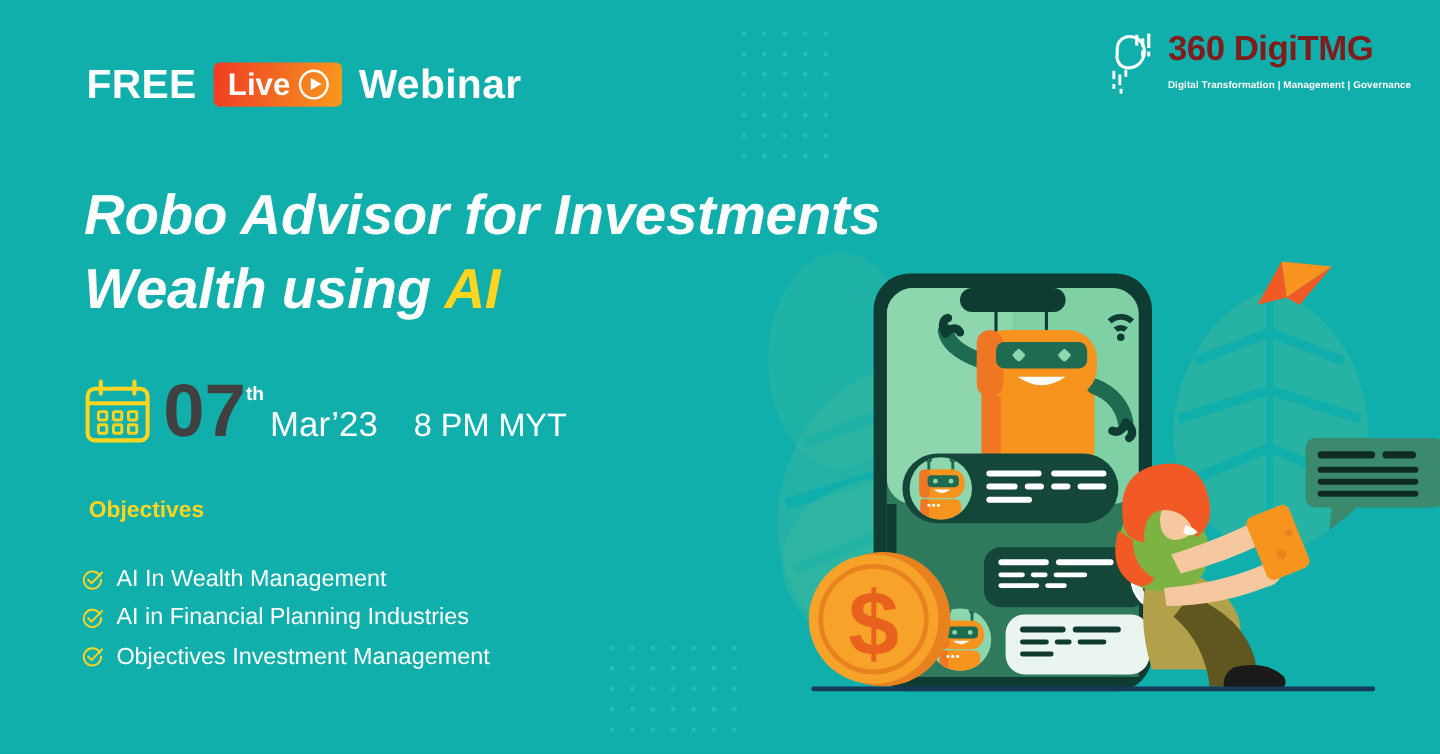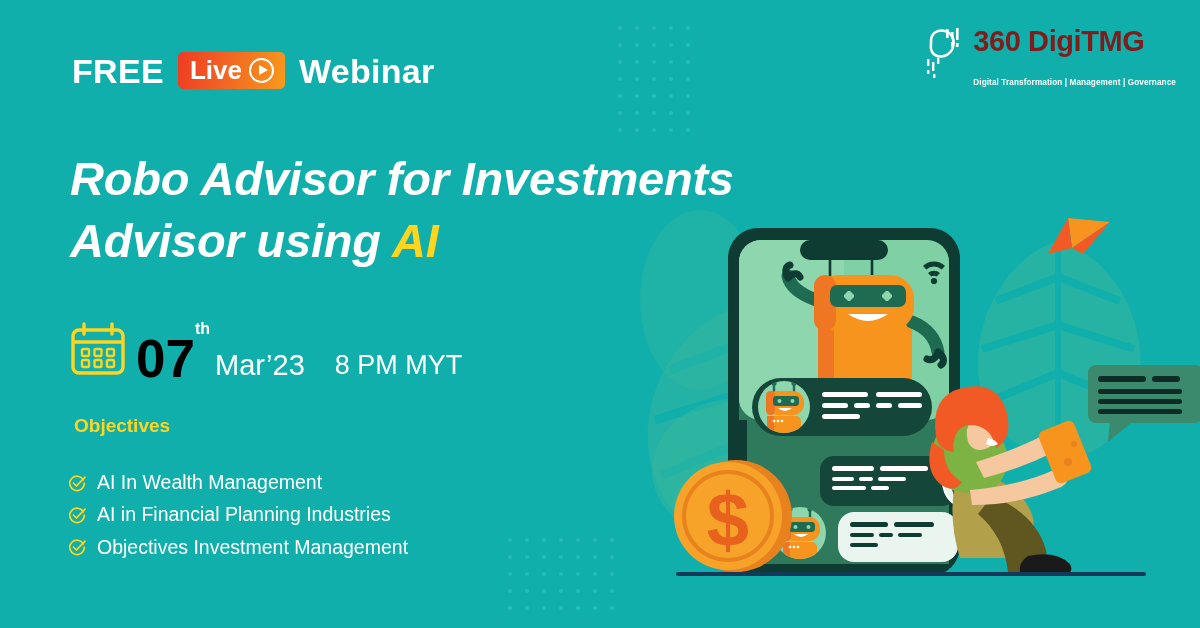"Digital Transformation | Management |" .logo-tag { margin-top: 22px -> 10px }
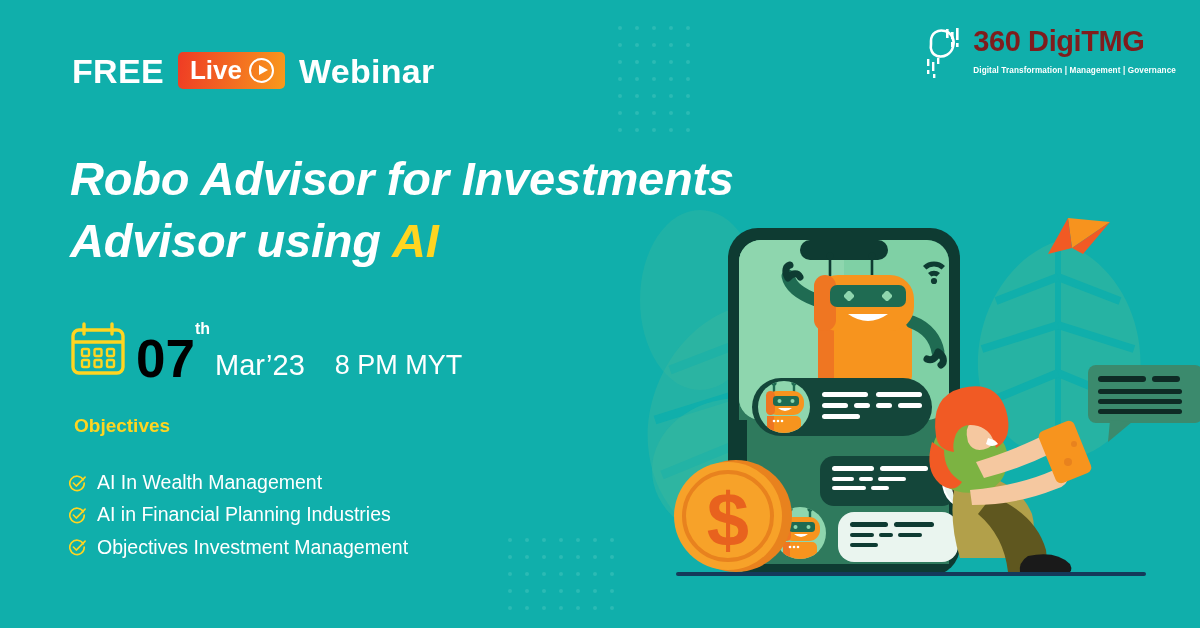"Advisor using" span { text: Advisor -> Wealth }
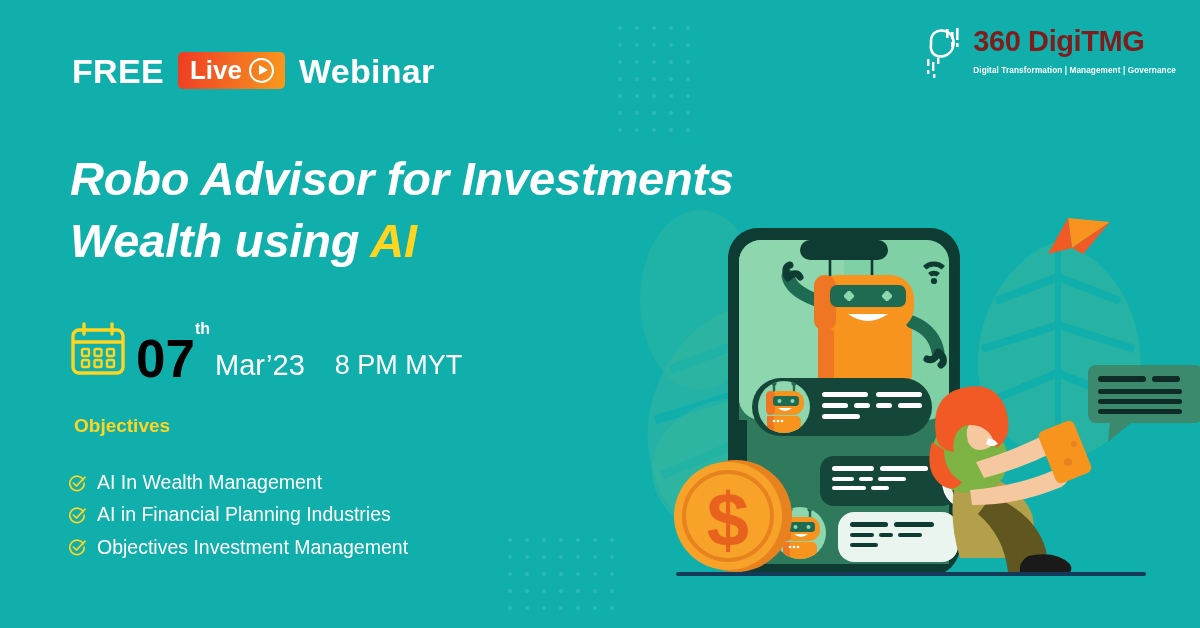"07" .date-day { color: #000000 -> #404040; font-size: 53px -> 62px; margin-top: 20px -> none }
